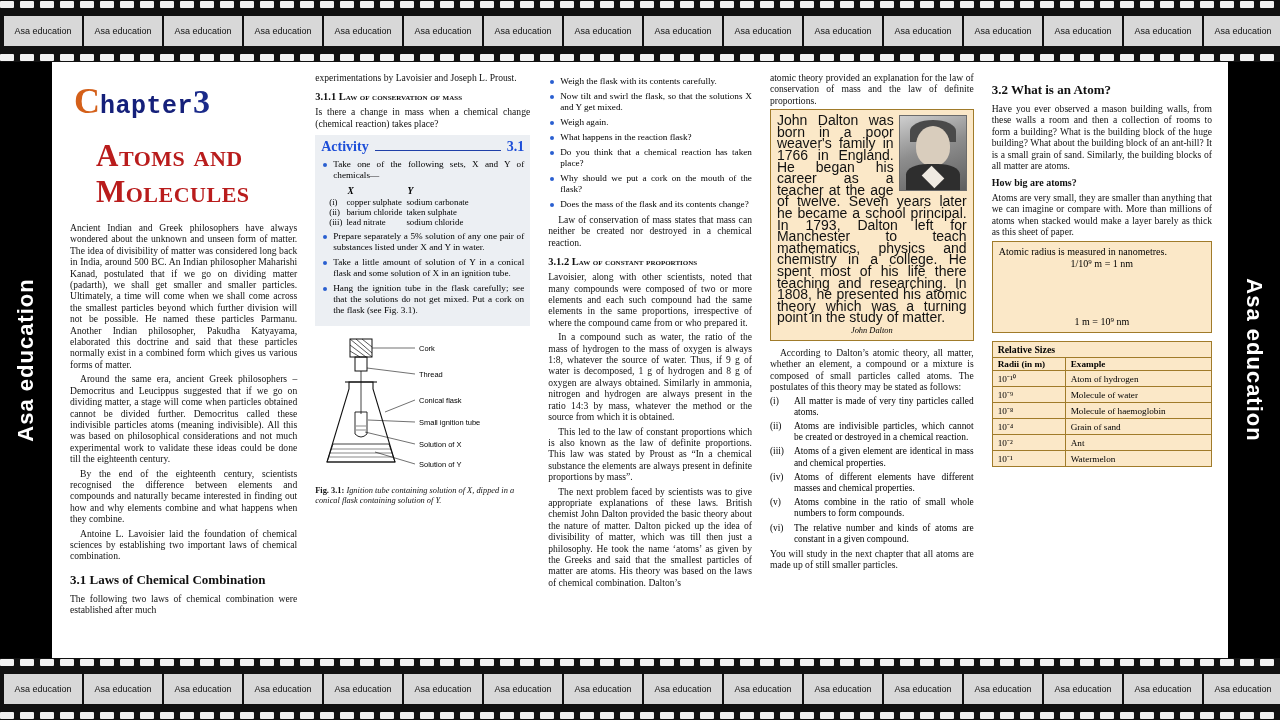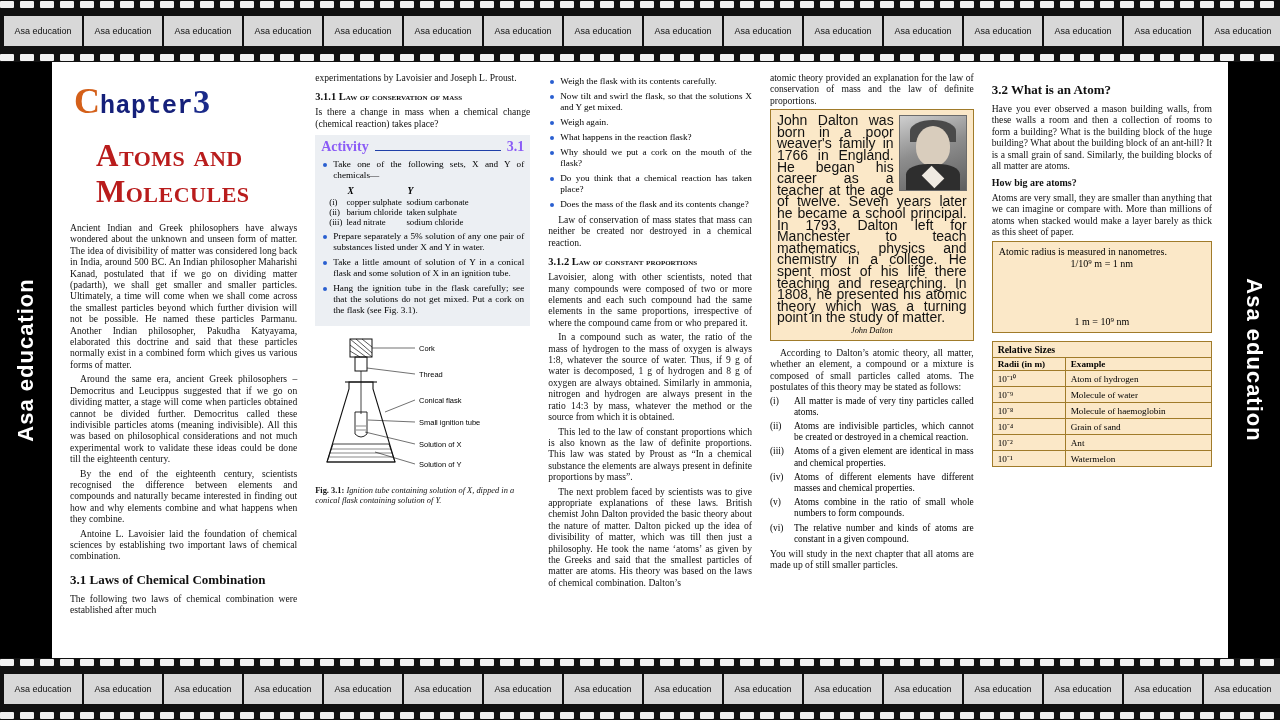"Activity" .activity-head { color: #8b5cf6 -> #1d4ed8 }
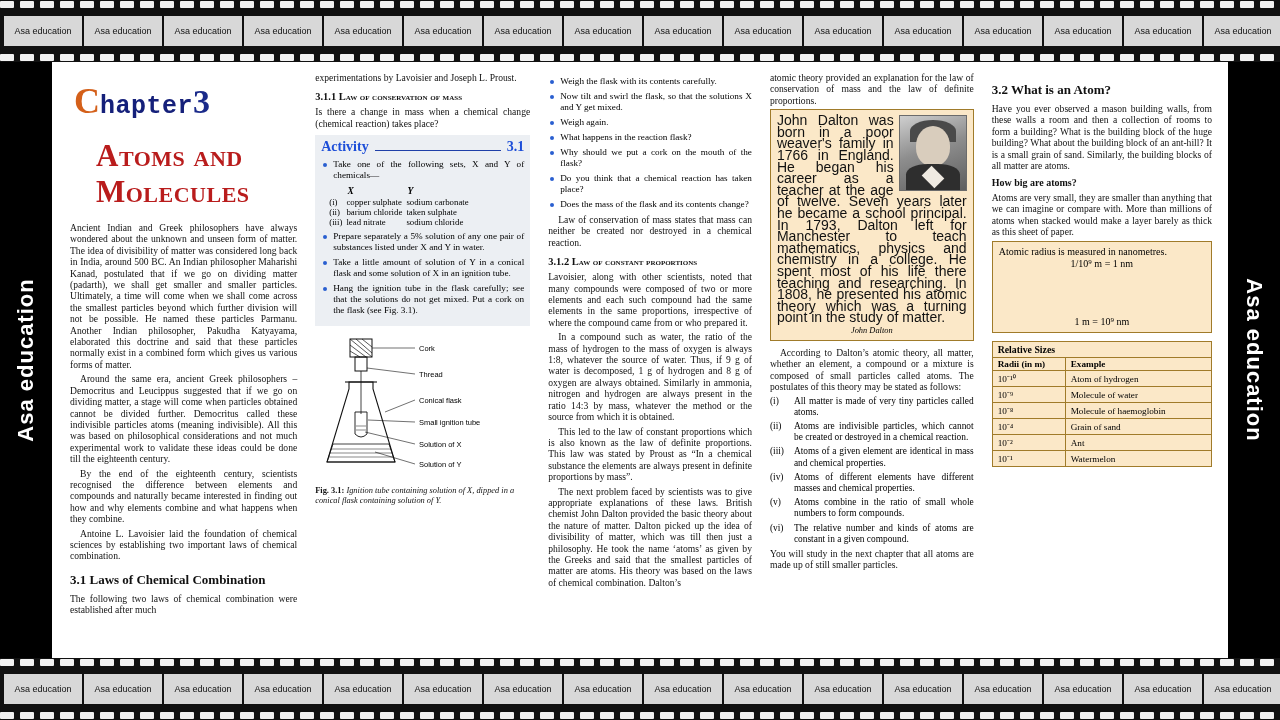"Why should we put a" li { order: before "Do you think that a" -> after "Do you think that a" }
